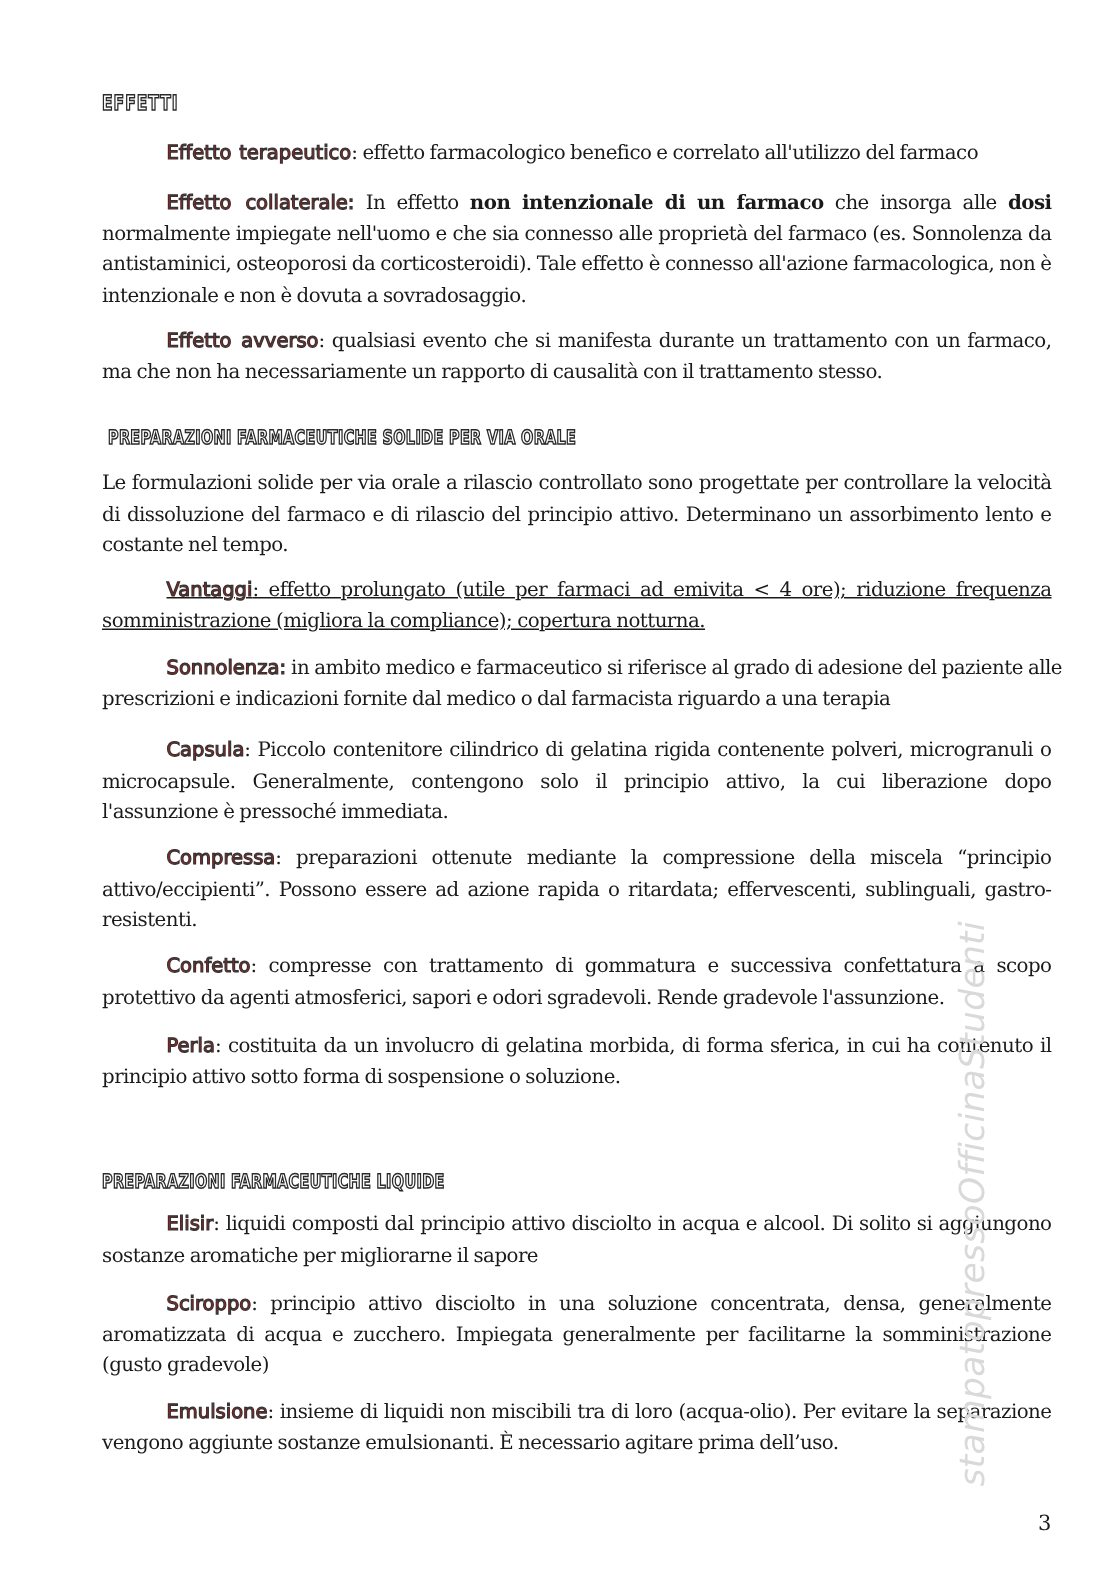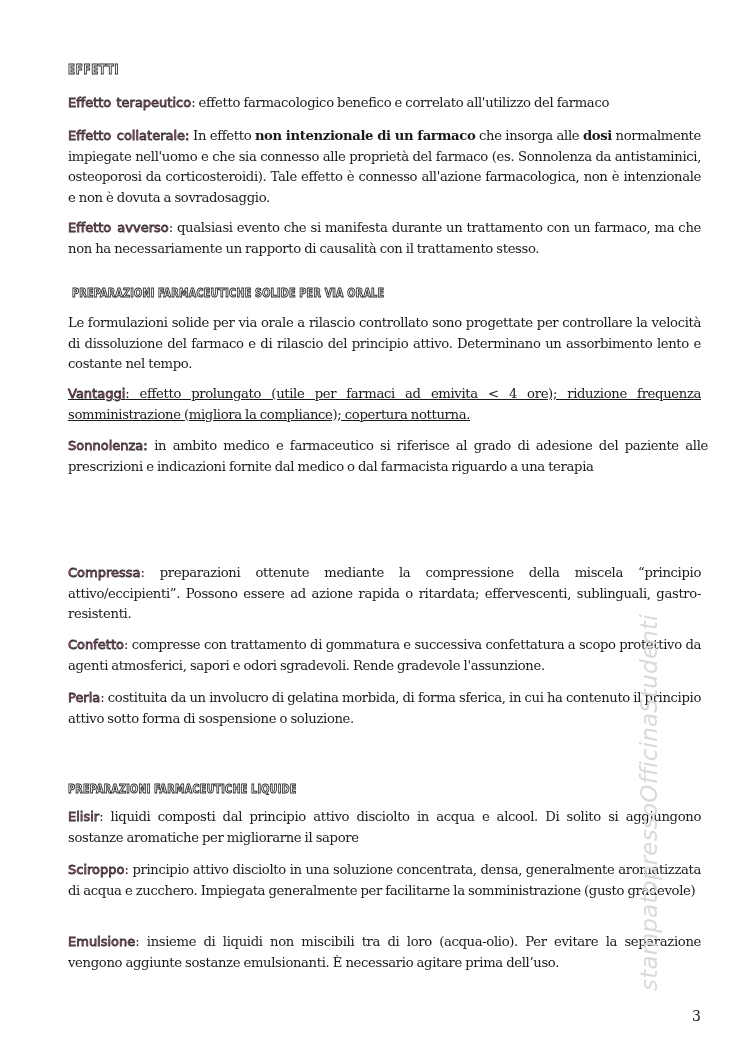"Effetto terapeutico" .term { color: #ec4899 -> #b91c1c; margin-left: none -> 43px }
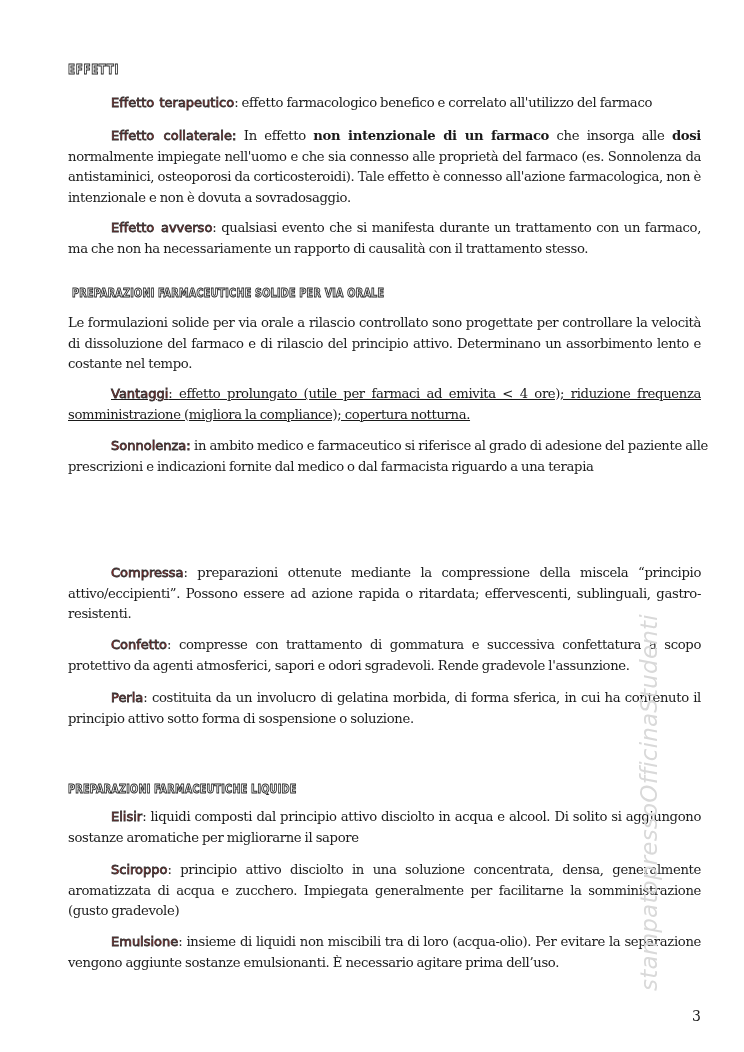"Capsula: Piccolo contenitore cilindrico" div.para { html: none -> <div> <span>Capsula</span><span>: Piccolo contenitore cilindrico di gelatina rigida contenente polveri, microgranuli o microcapsule. Generalmente, contengono solo il principio attivo, la cui liberazione dopo l'assunzione è pressoché immediata.</span> </div> }
